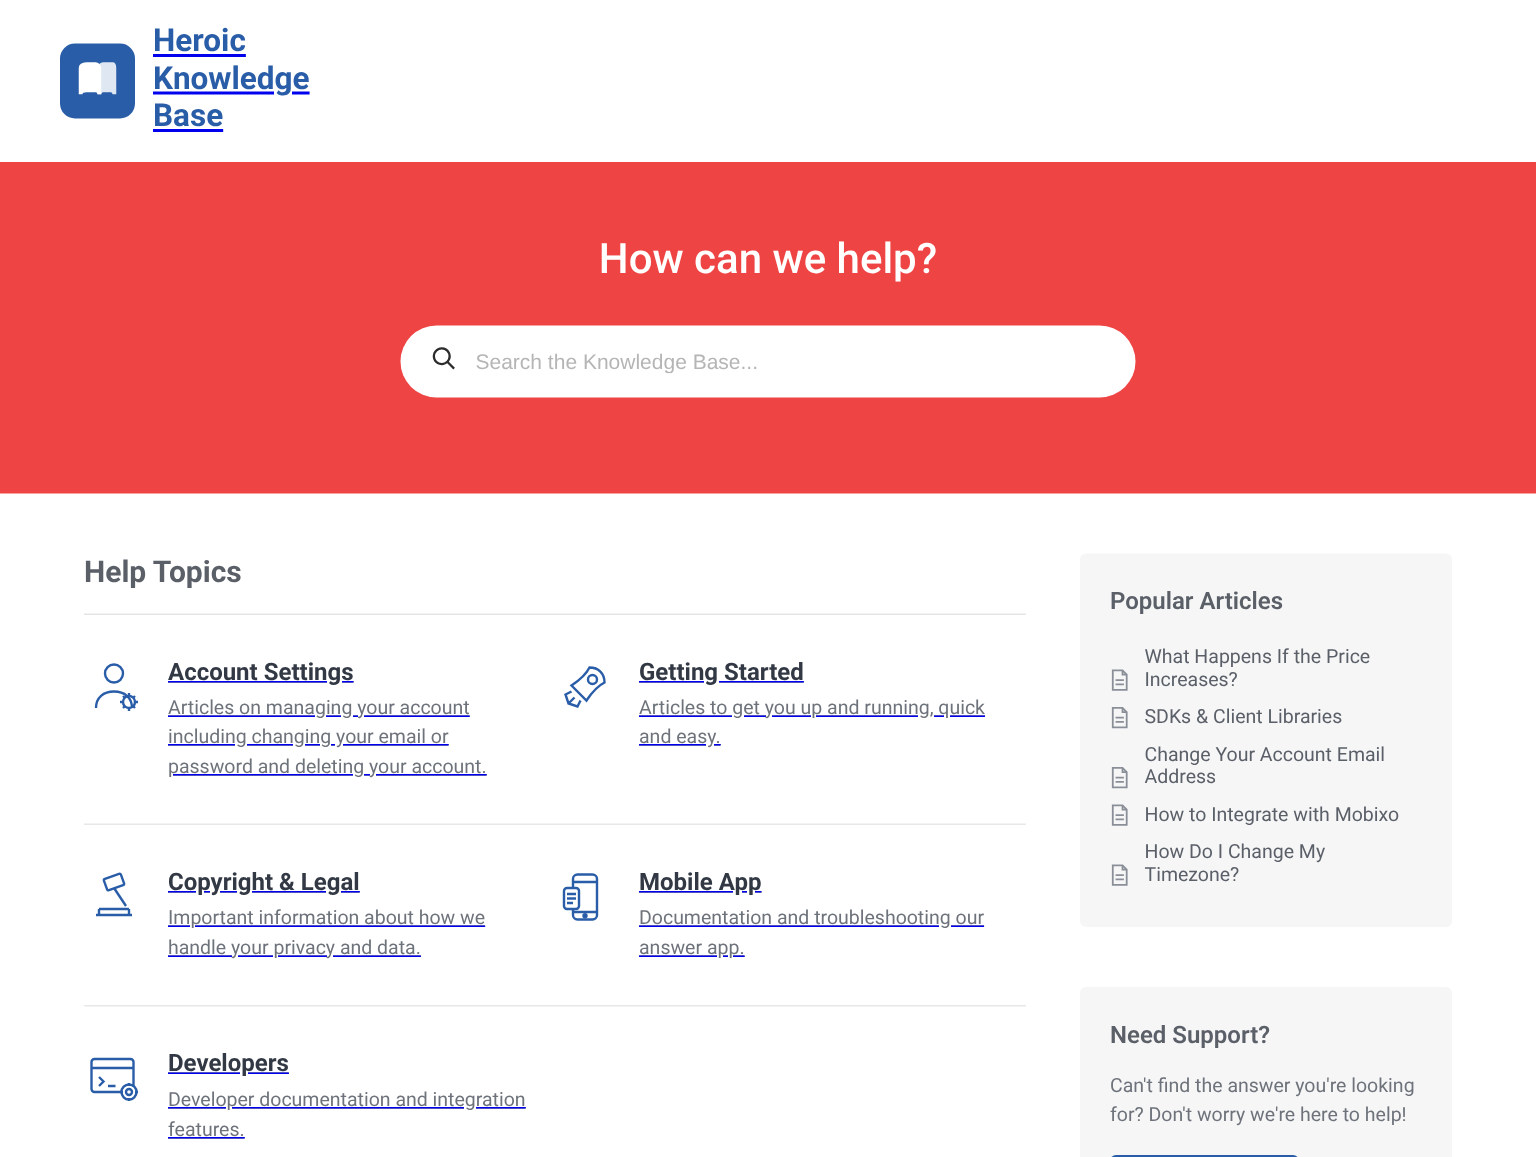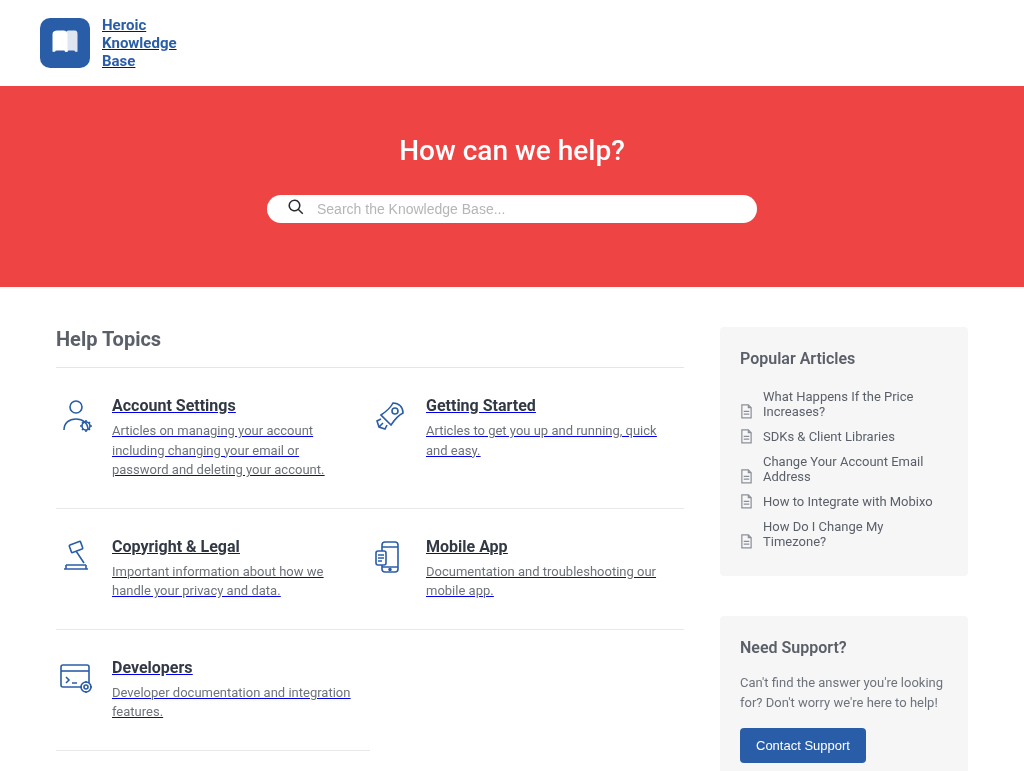"Heroic" .logo-name { font-size: 15px -> 21px }
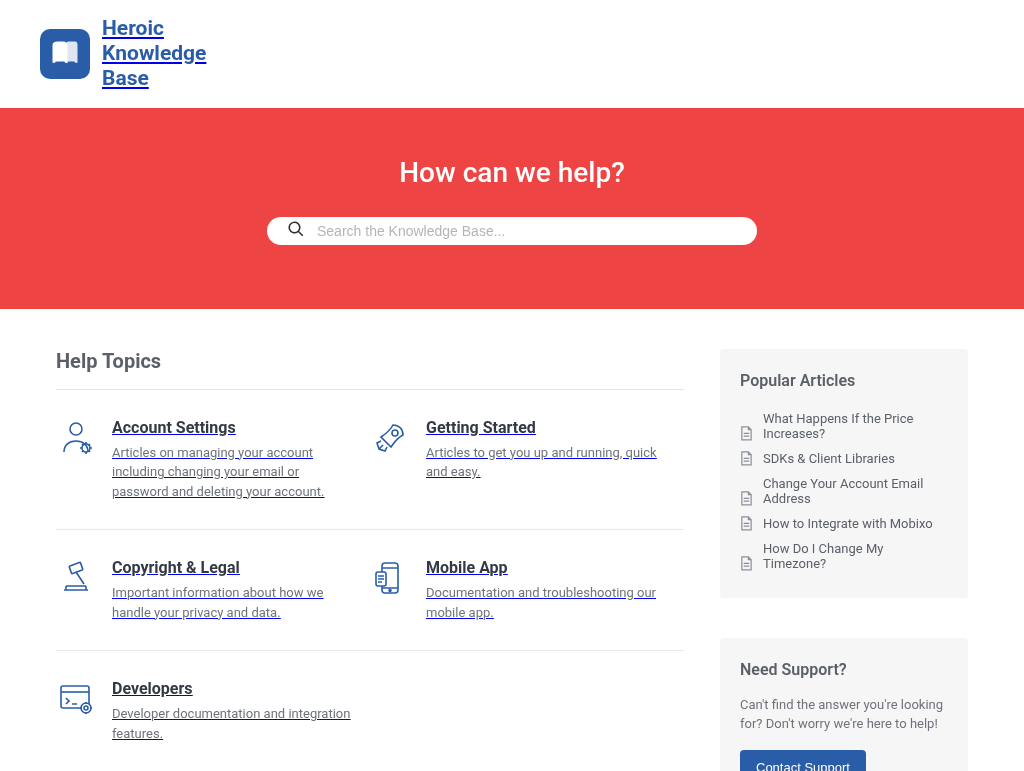"Search the Knowledge Base..." .search-bar { height: 28px -> 48px }
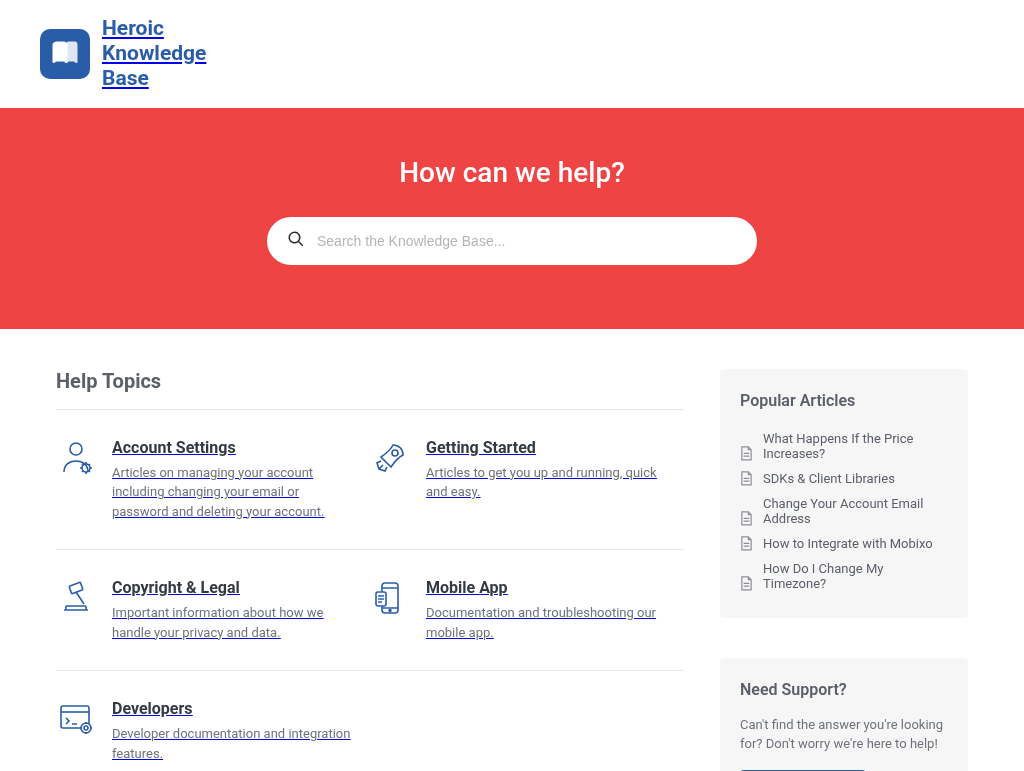"Documentation and troubleshooting our" div.topic-desc { text: mobile -> answer }
